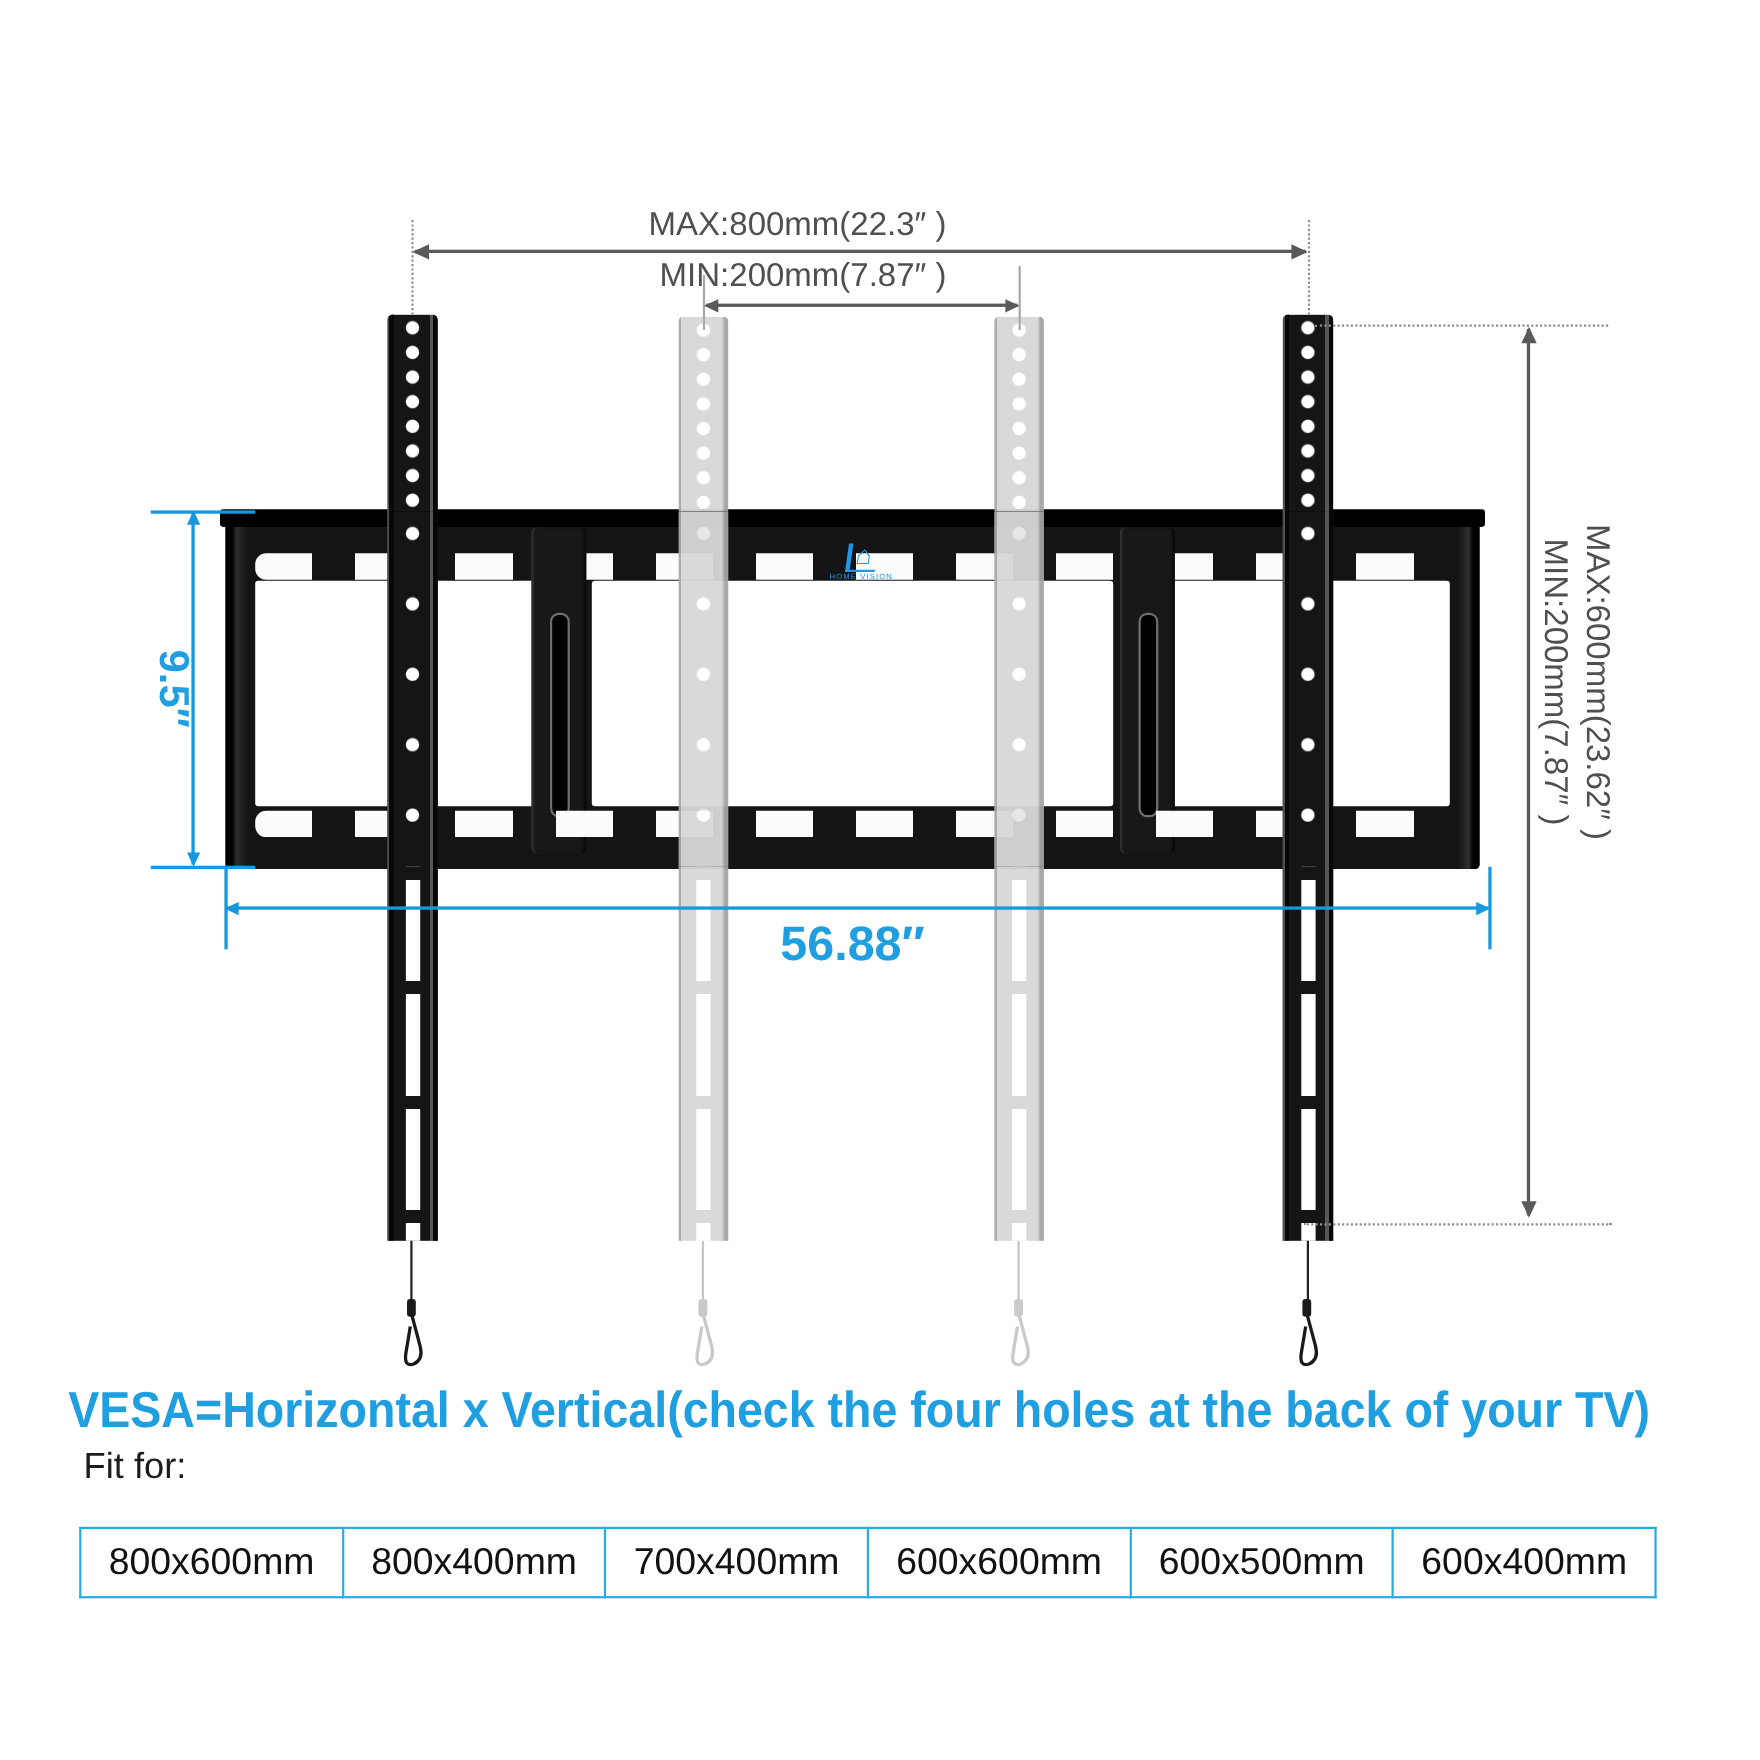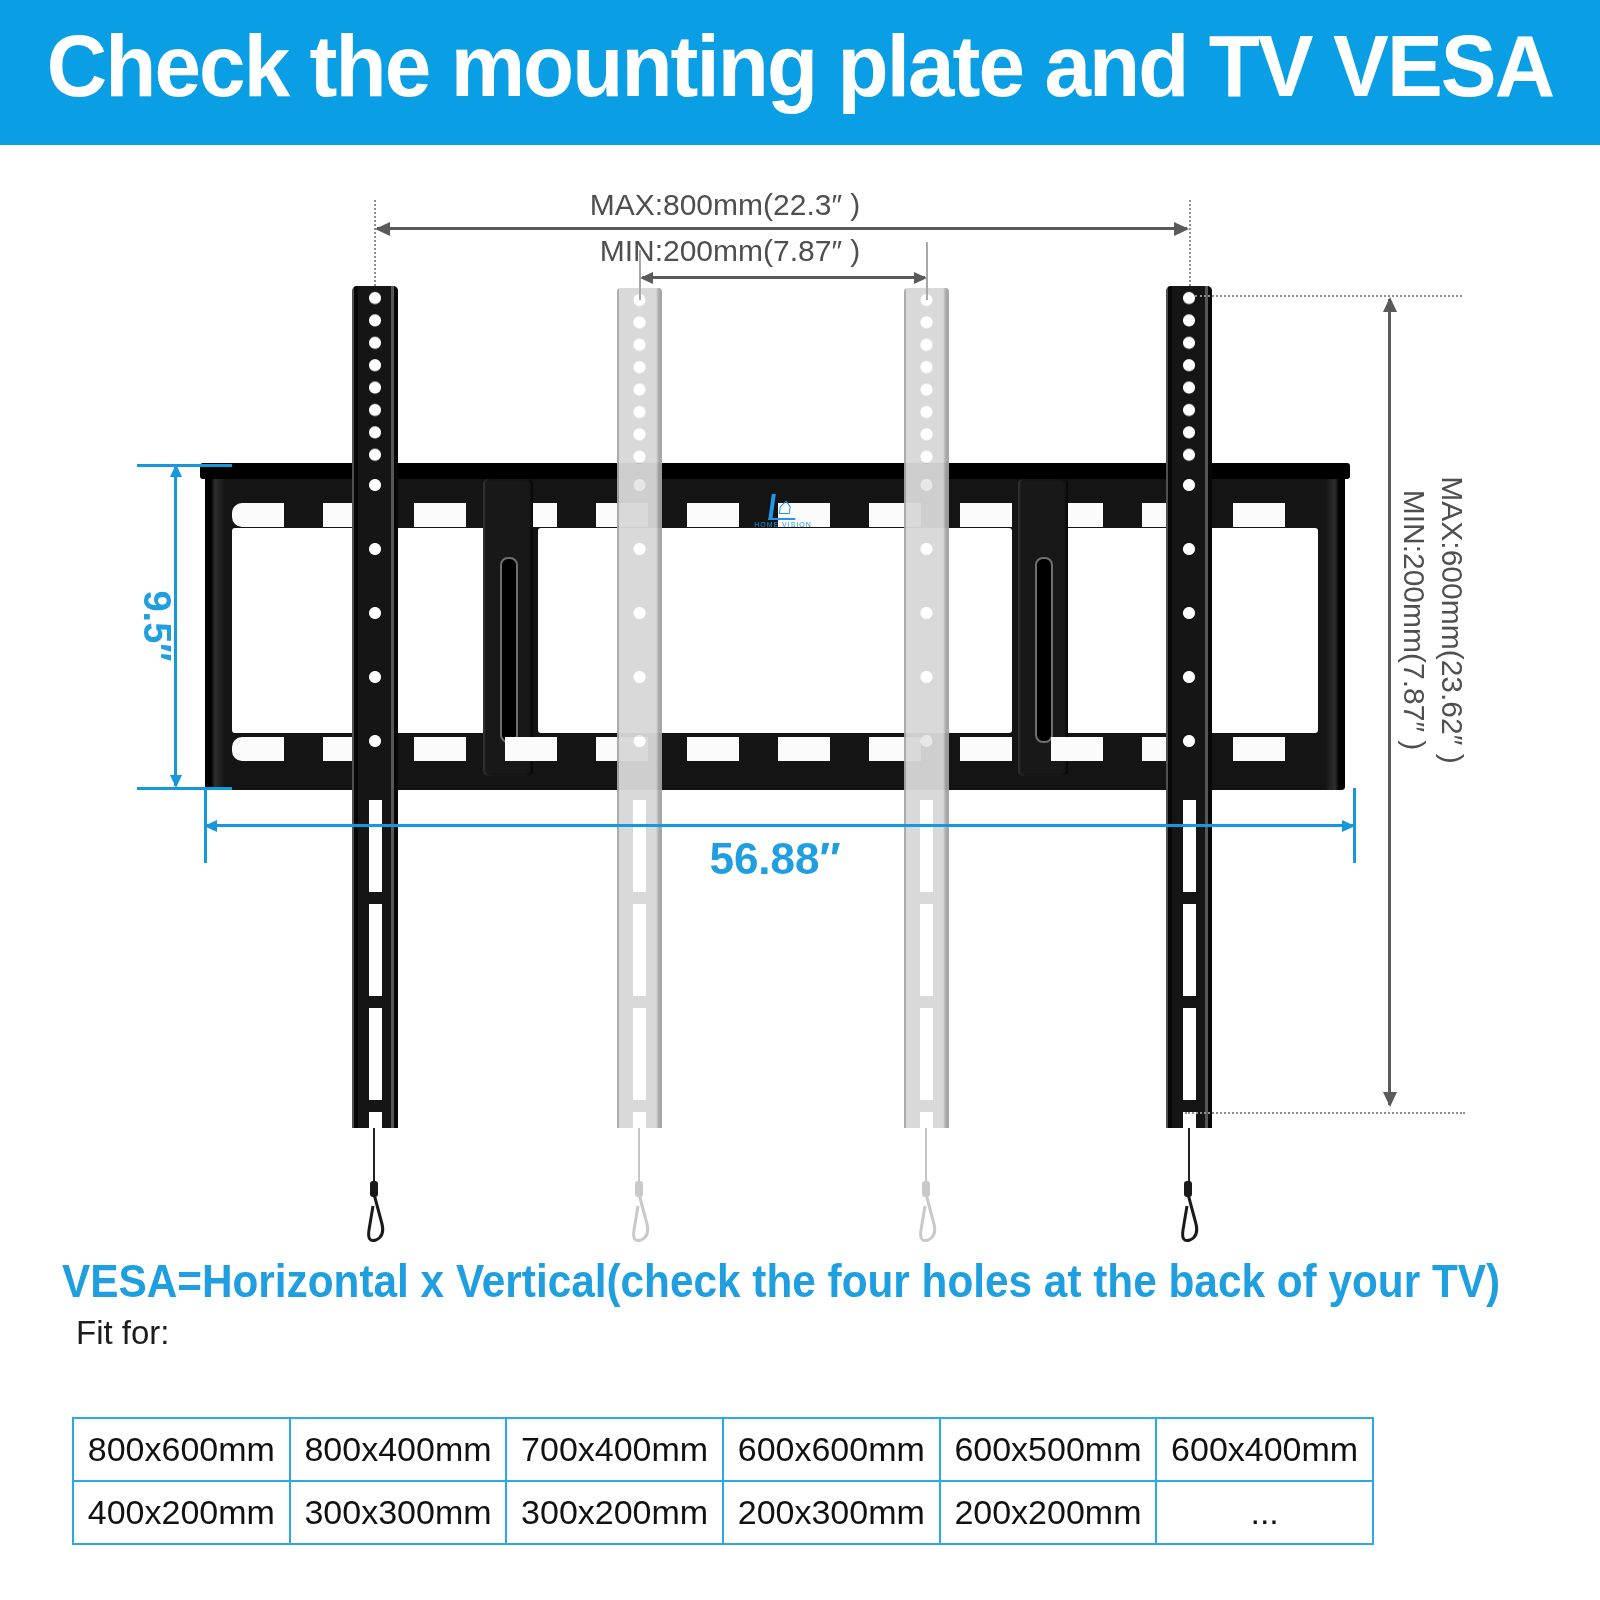"Check the mounting plate and" div.banner { html: <div> <h1>Check the mounting plate and TV VESA</h1> </div> -> none }
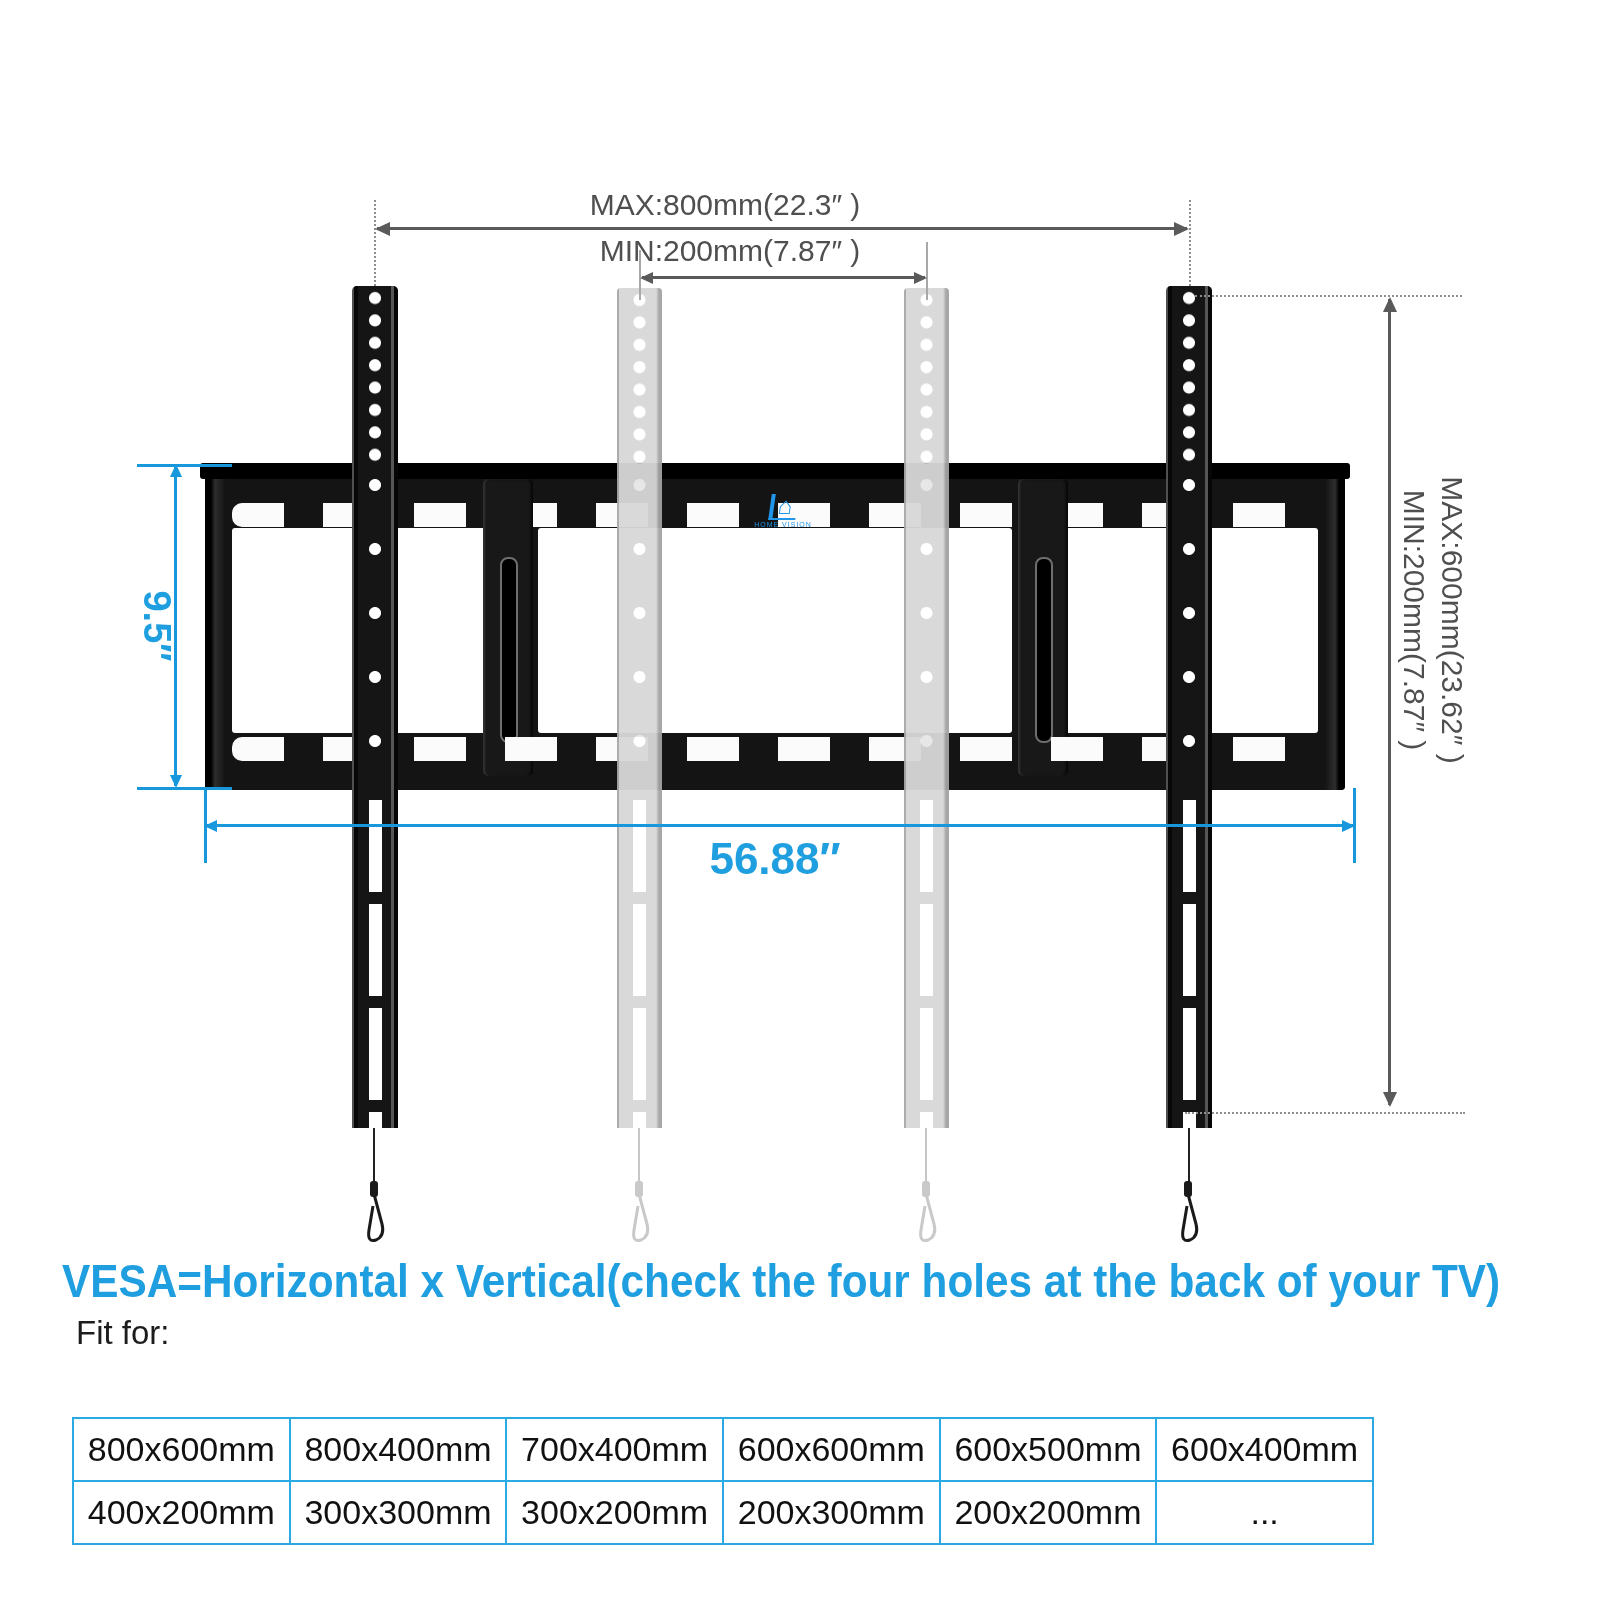"800x600mm" .vesa-table { top: 1417px -> 1388px; width: 1302px -> 1434px }
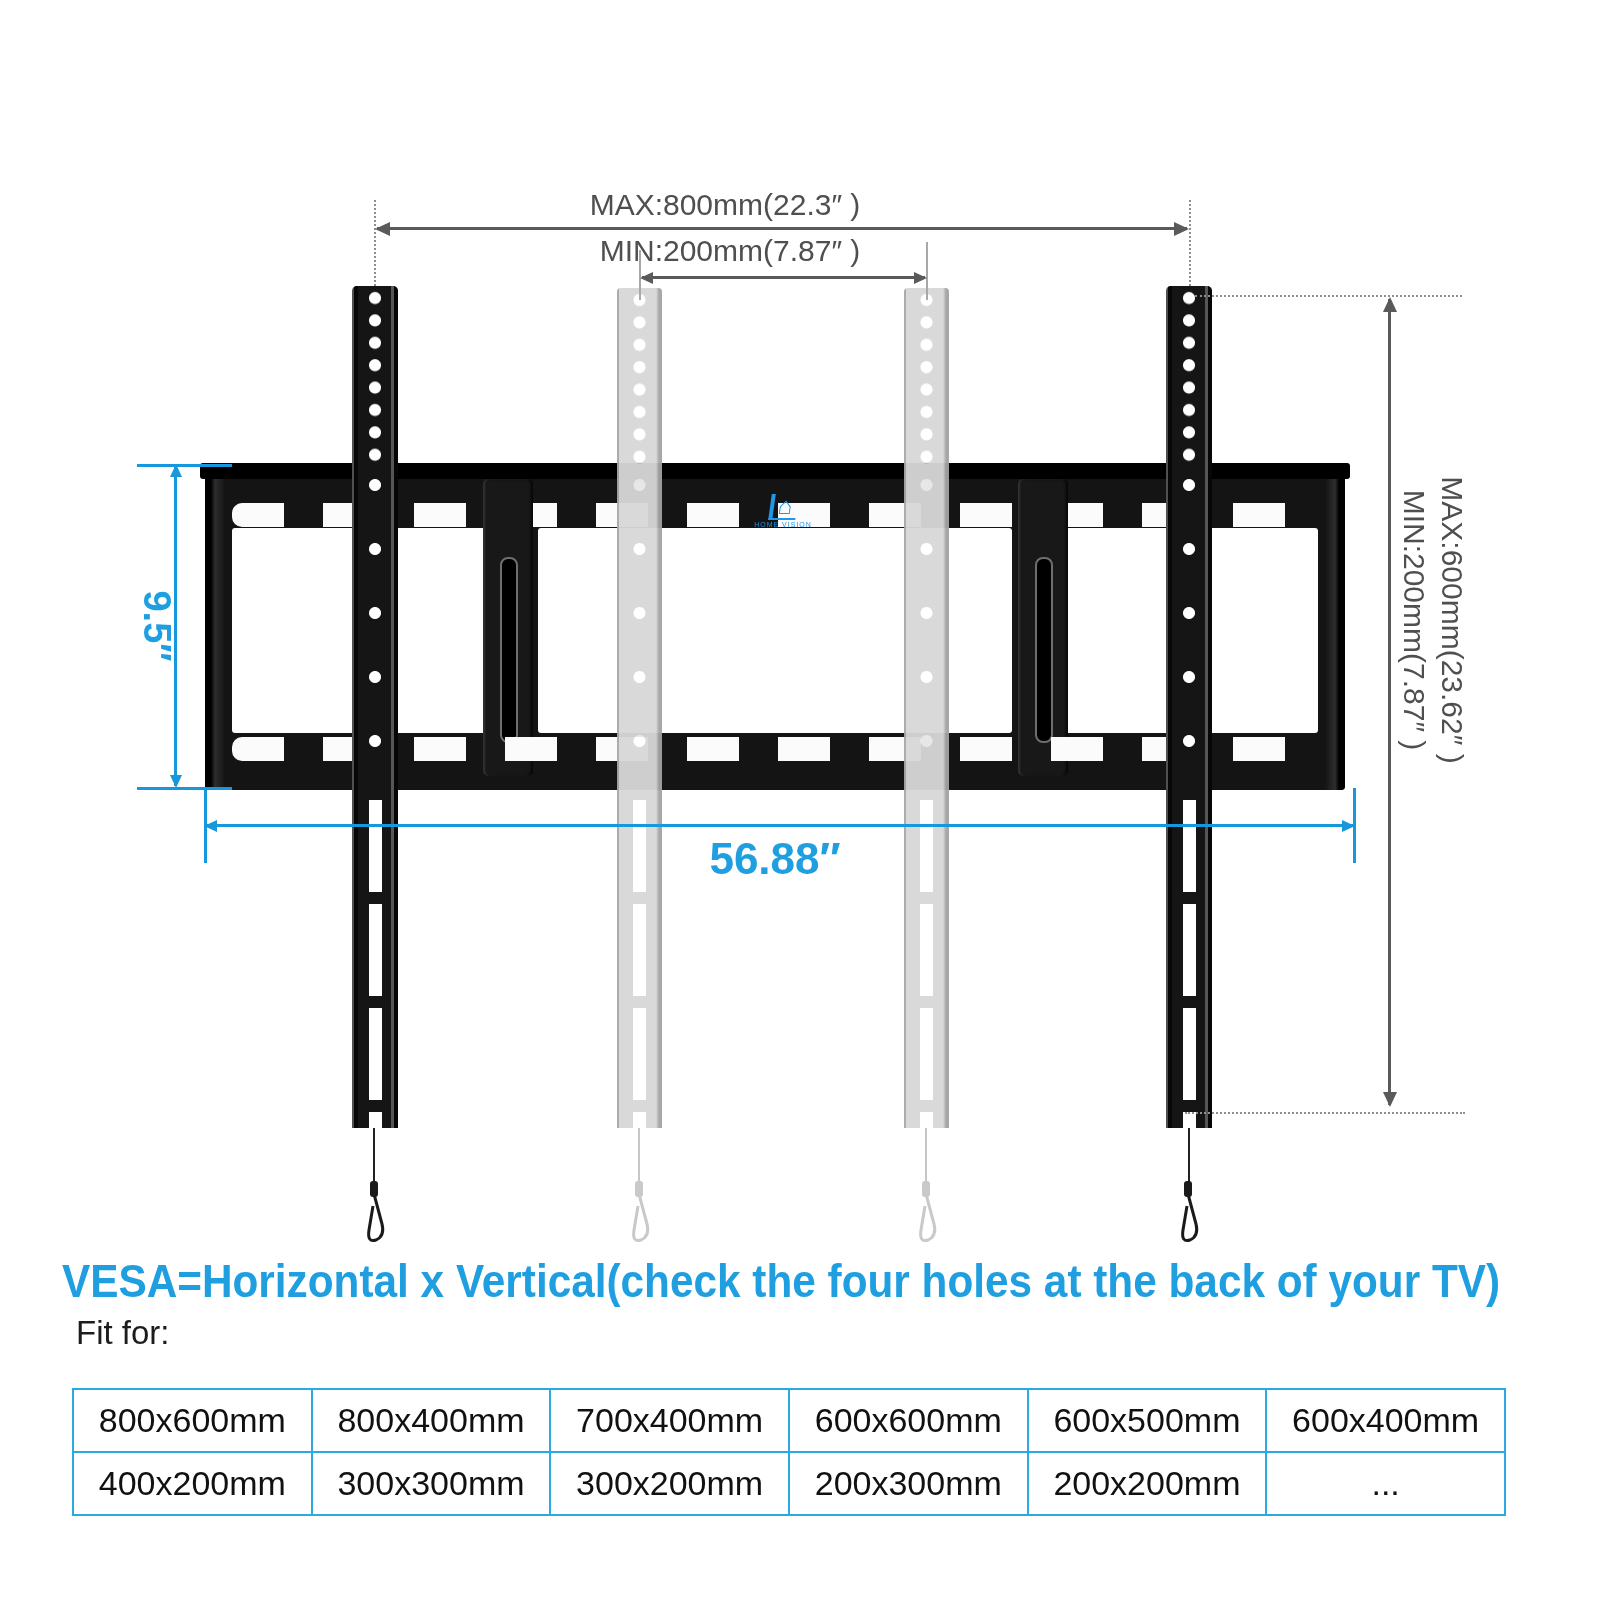"400x200mm" tr { html: <tr> <td>400x200mm</td> <td>300x300mm</td> <td>300x200mm</td> <td>200x300mm</td> <td>200x200mm</td> <td>...</td> </tr> -> none }
